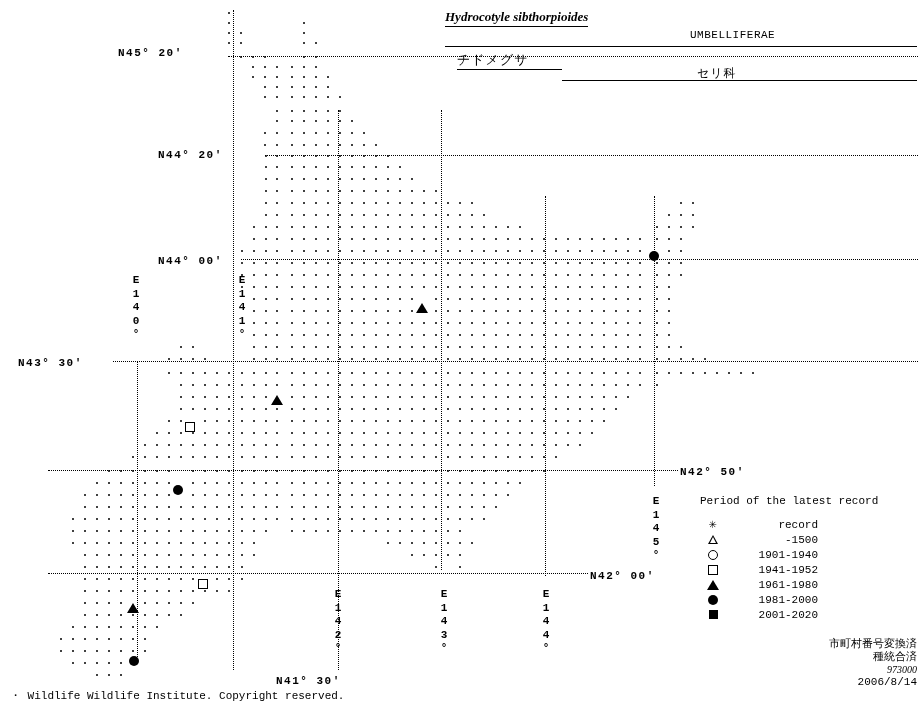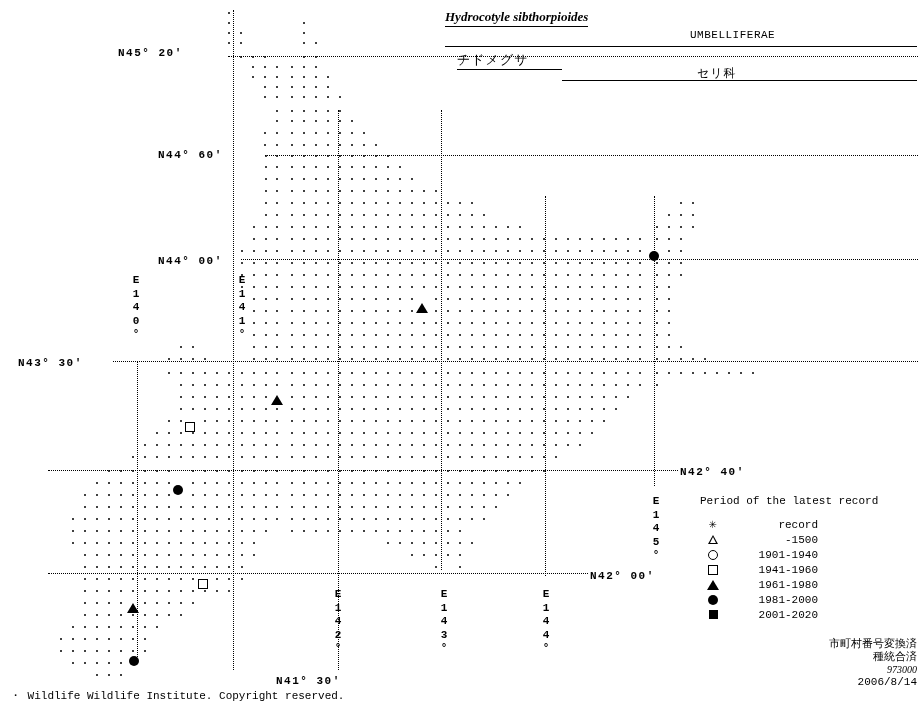"N44° 60′" div.abs { text: 60 -> 20 }
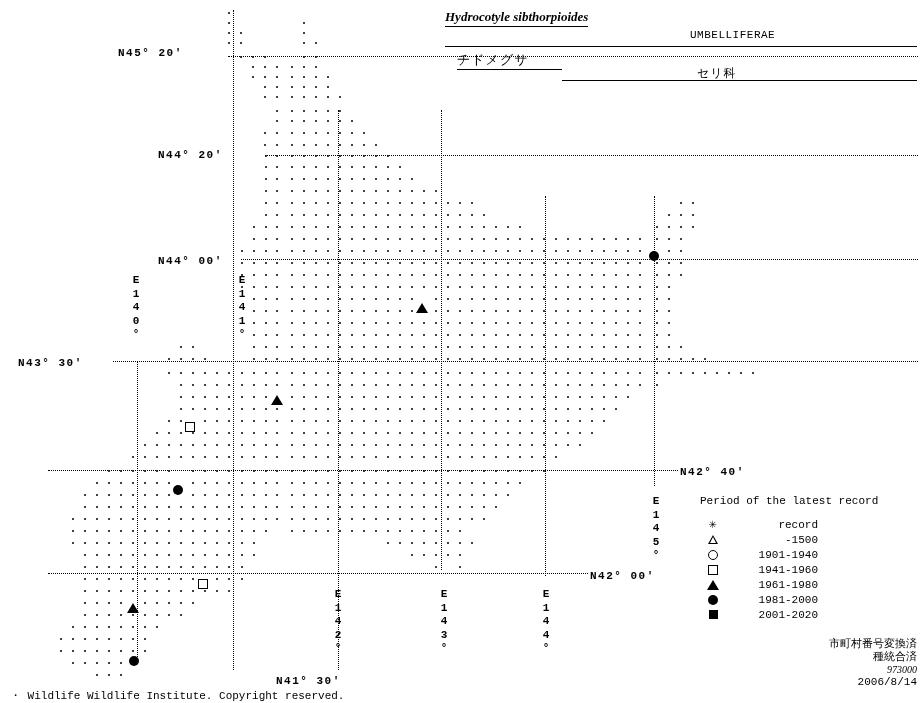"N42° 40′" div.abs { text: 40 -> 50 }
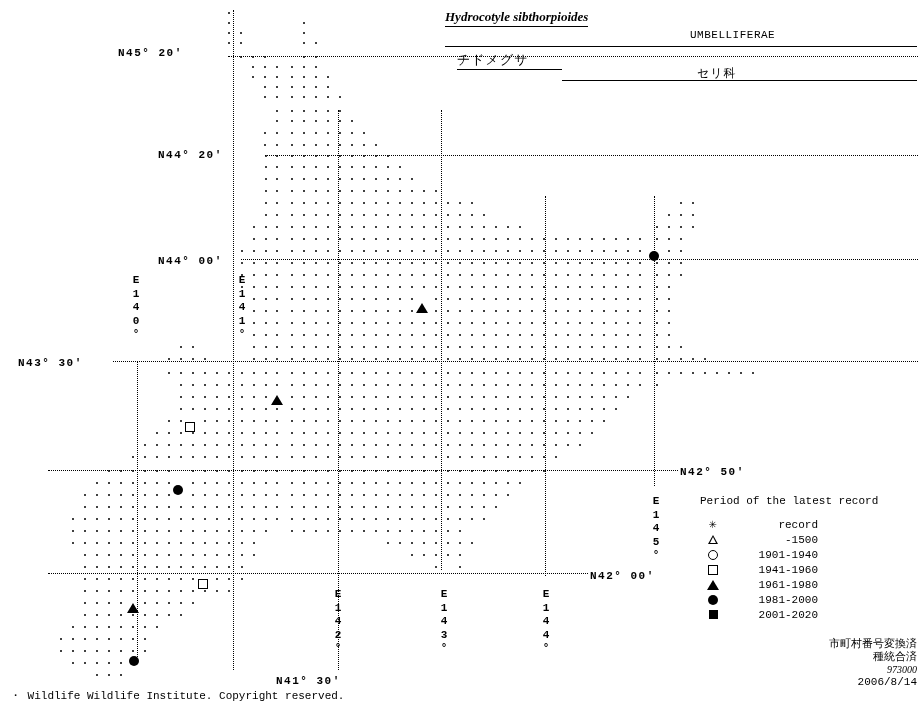"1941-1960" span.legend-lab { text: 1941-1960 -> 1941-1952 }
